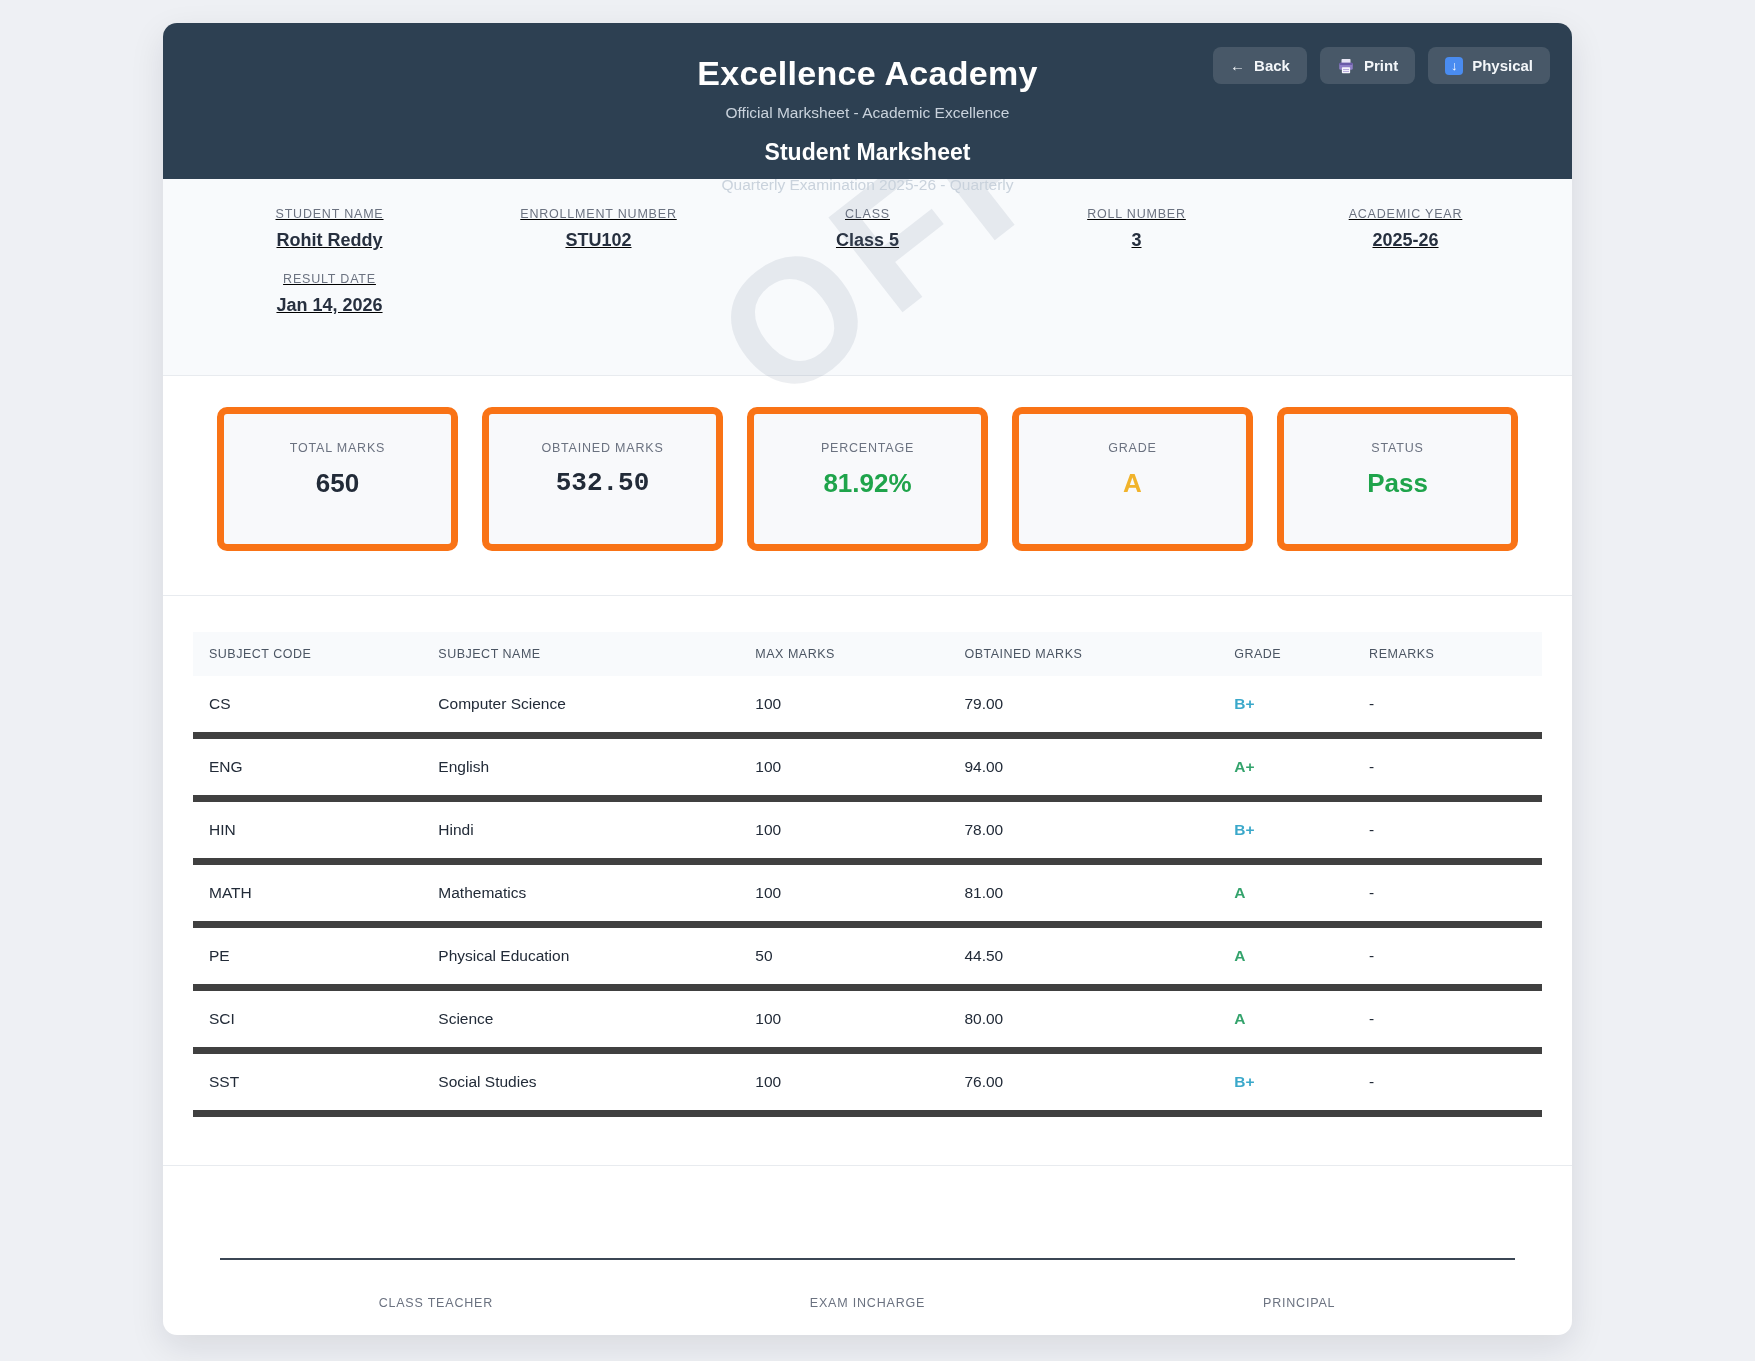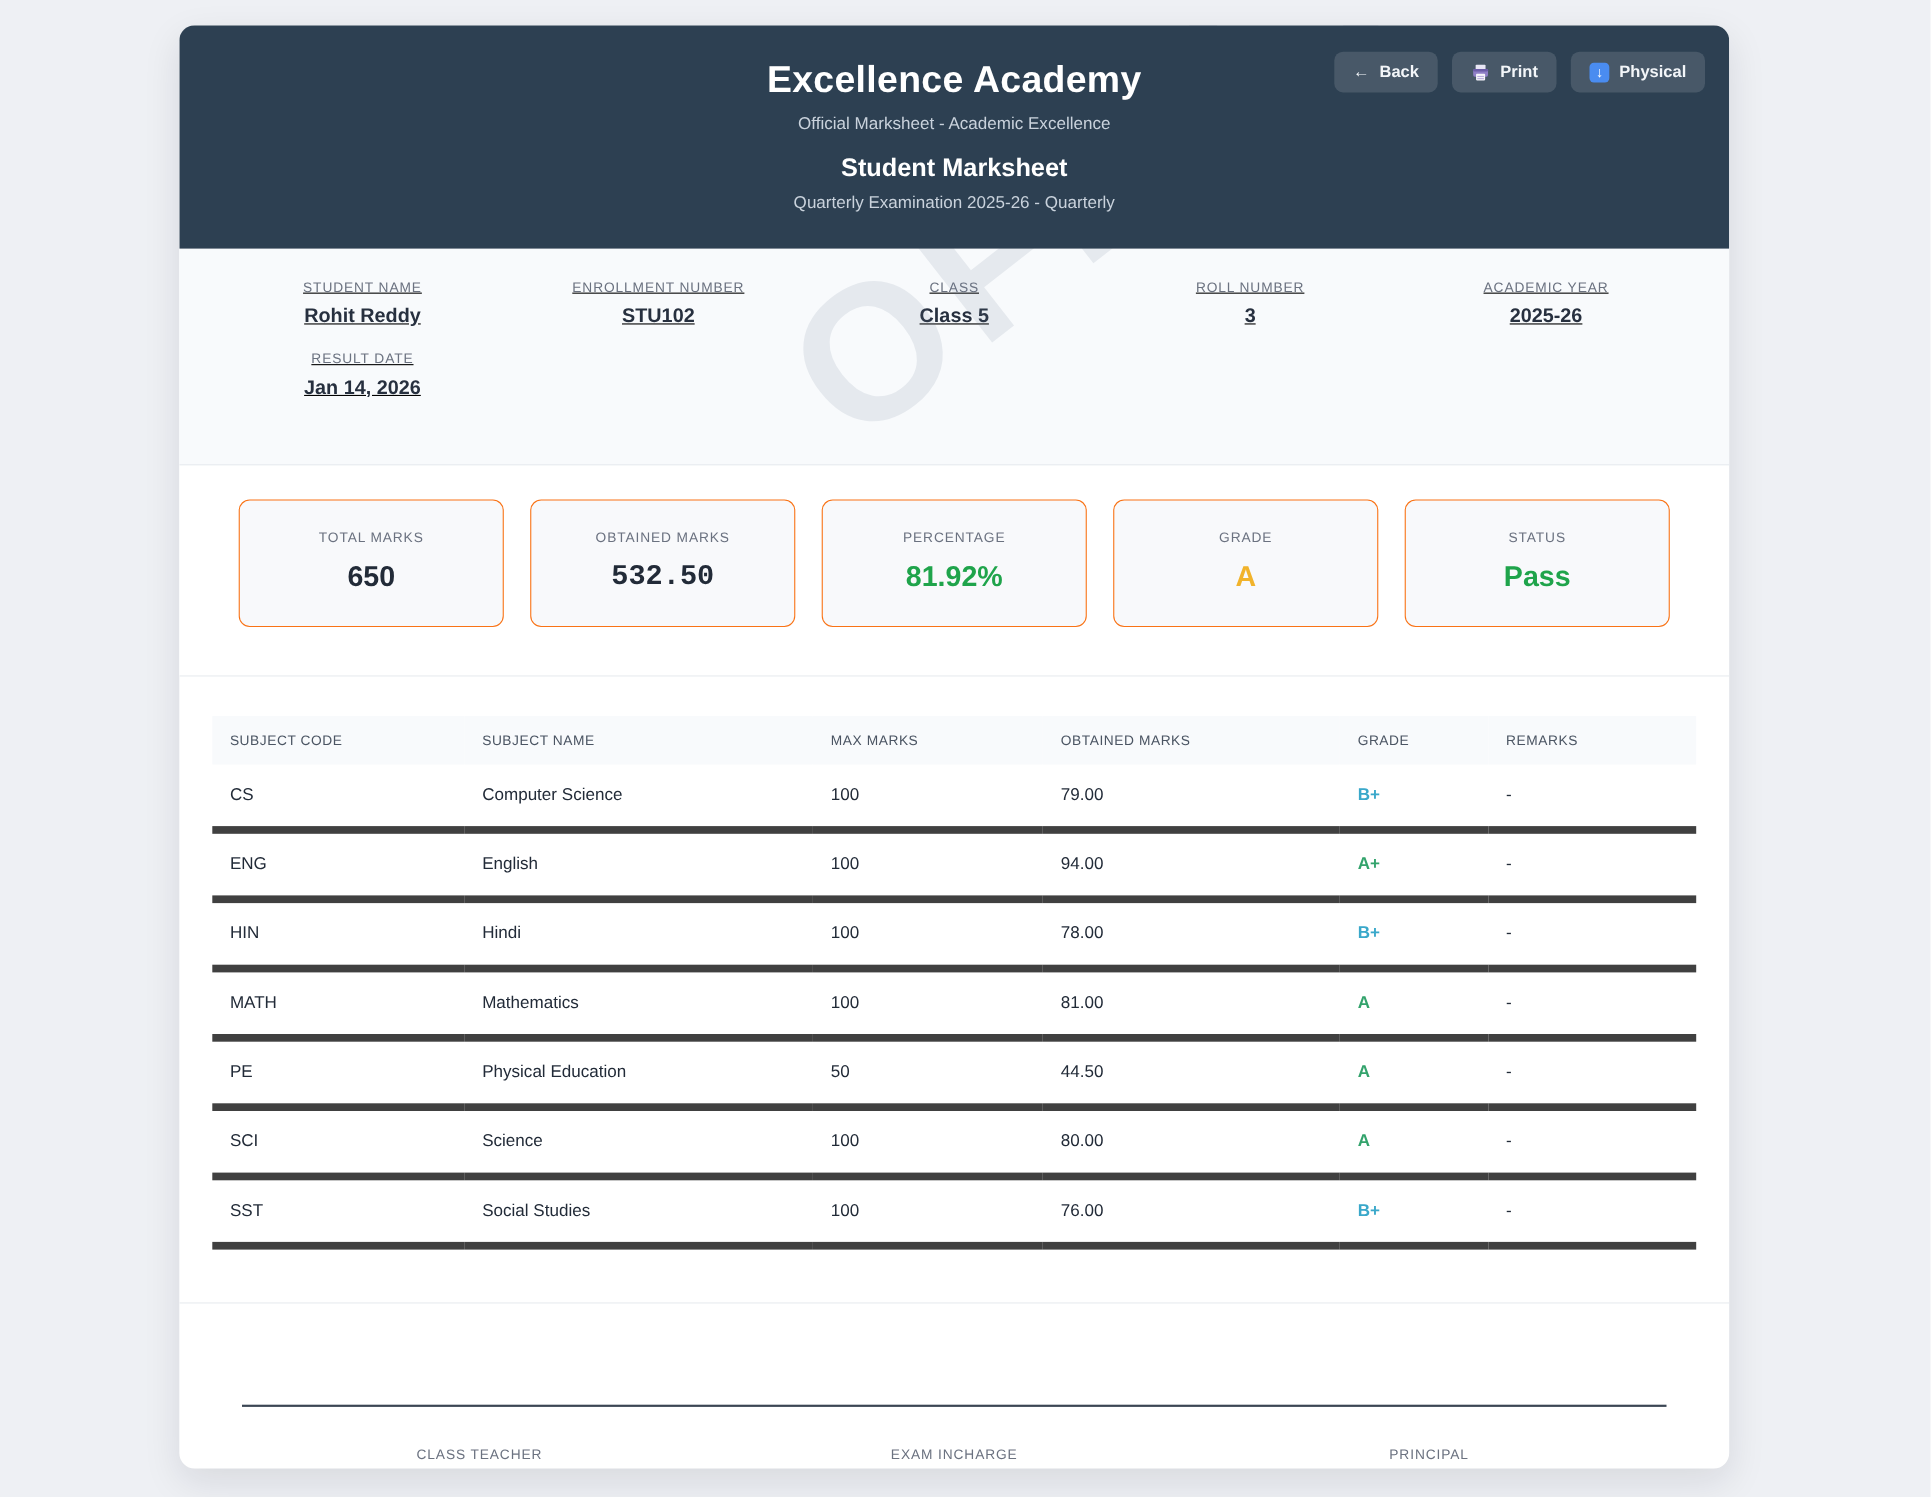"Excellence Academy" .header { height: 203px -> 156px }
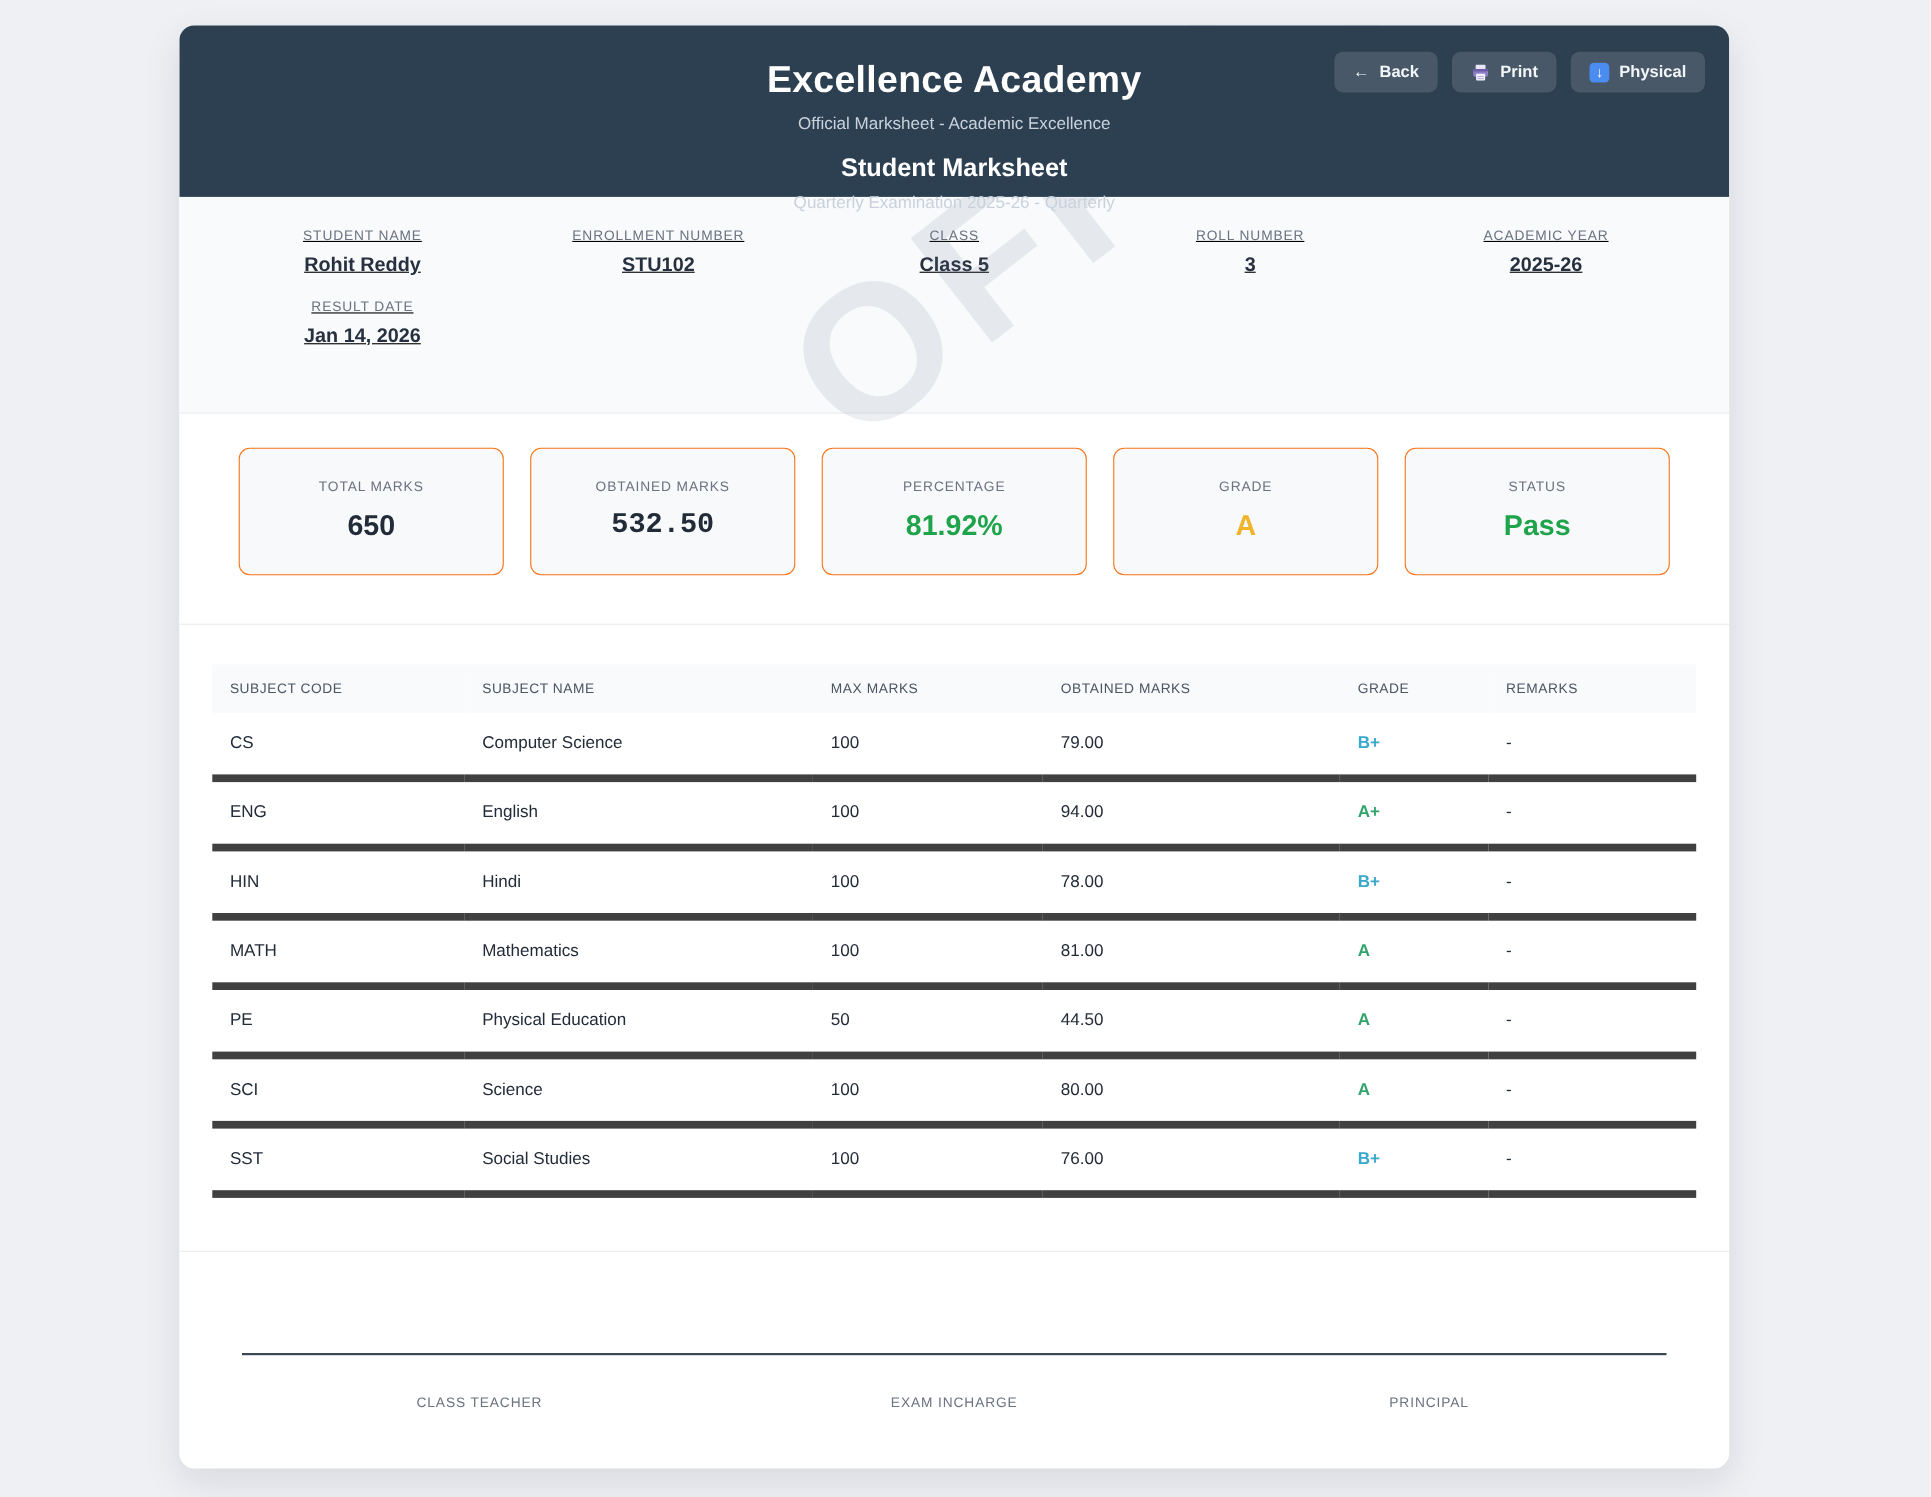"TOTAL MARKS" .sumcard { border: 1px solid #f97316 -> 7px solid #f97316; padding: 27px 8px 29px -> 27px 8px 45px }
